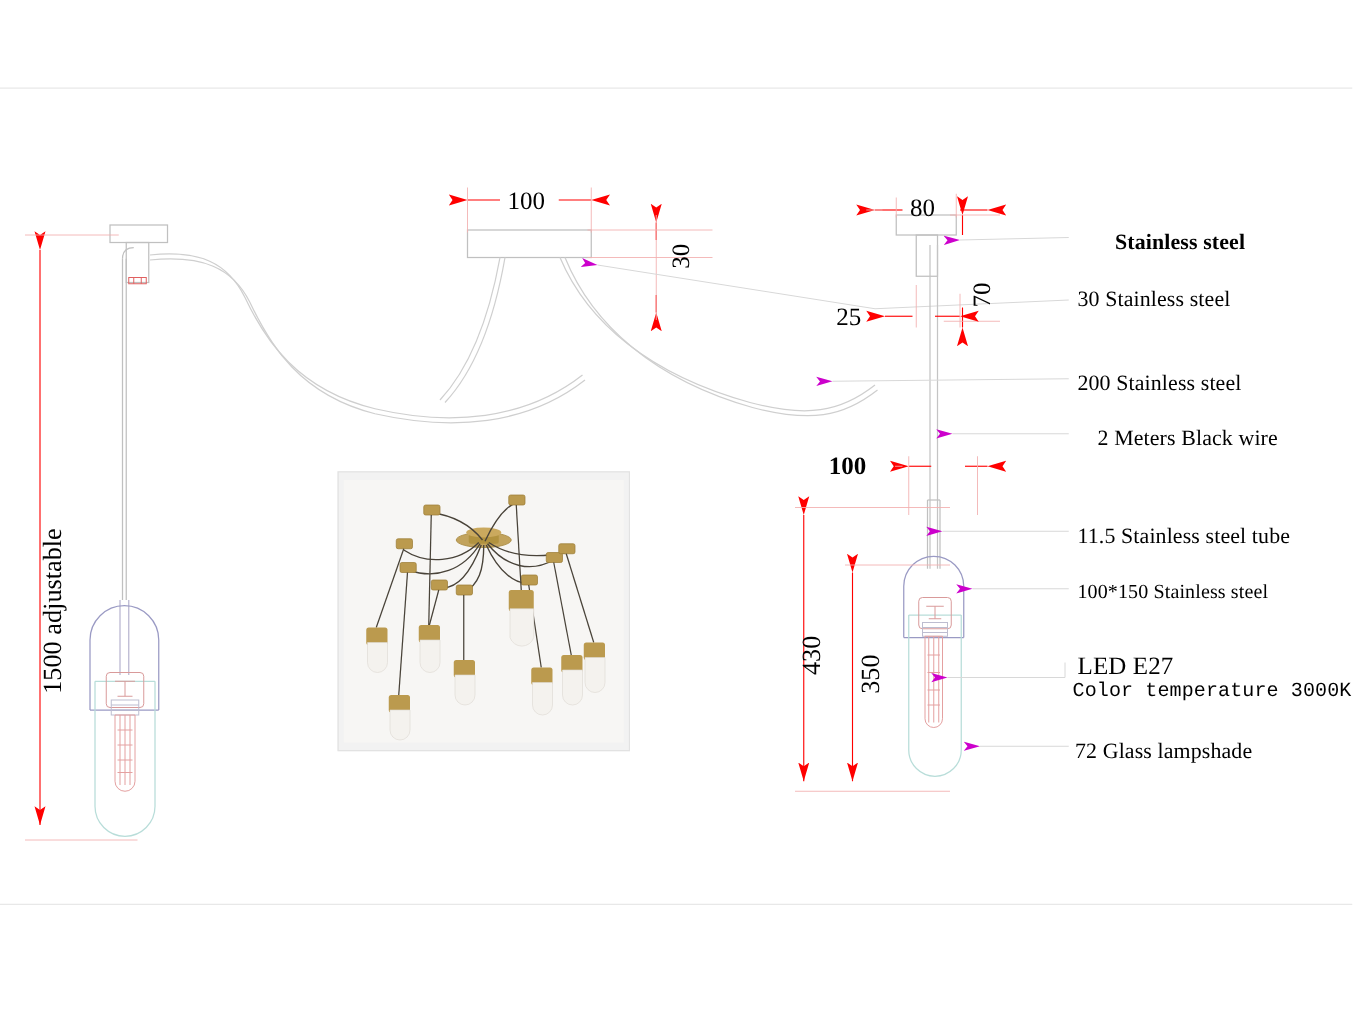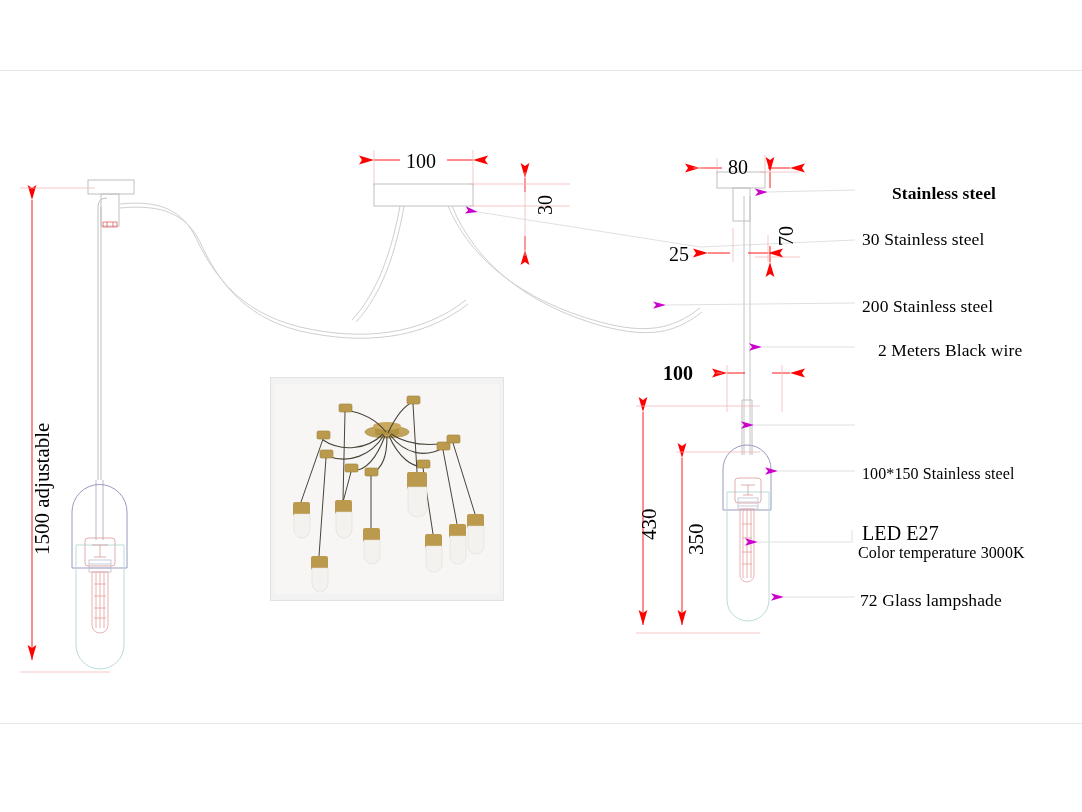"11.5 Stainless steel tube" div.label { html: none -> <div>11.5 Stainless steel tube</div> }
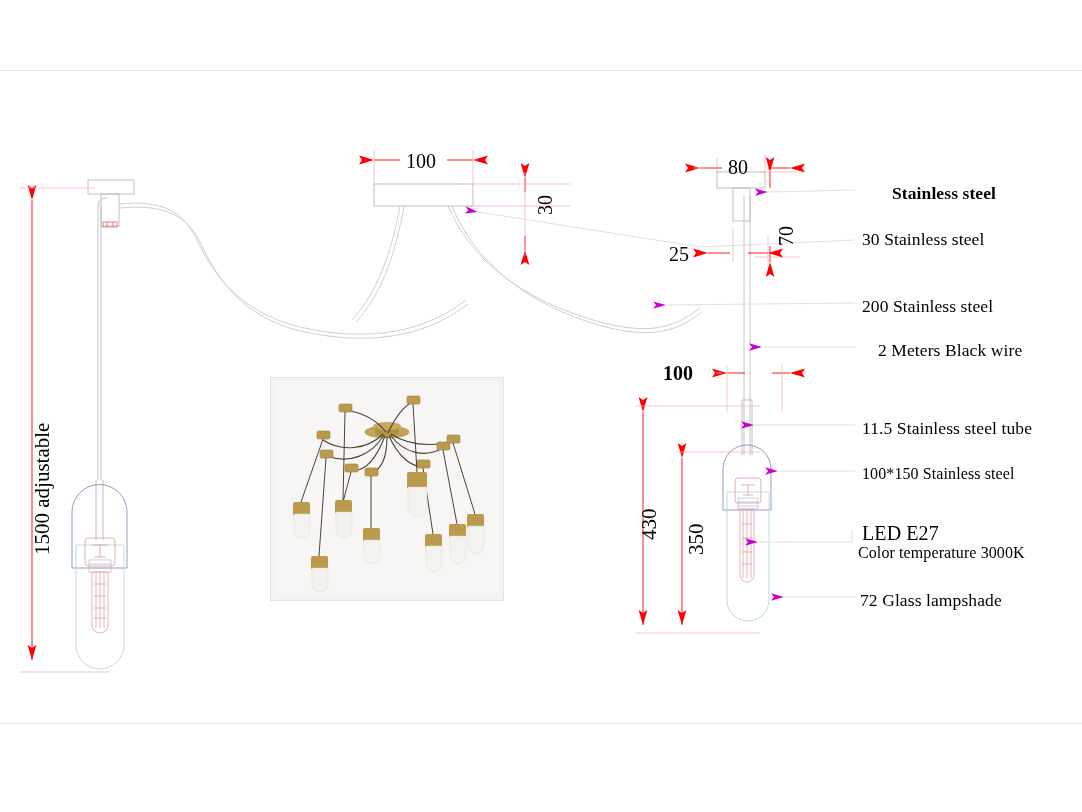"Color temperature 3000K" div.label { font-family: none -> Liberation Mono, monospace }
